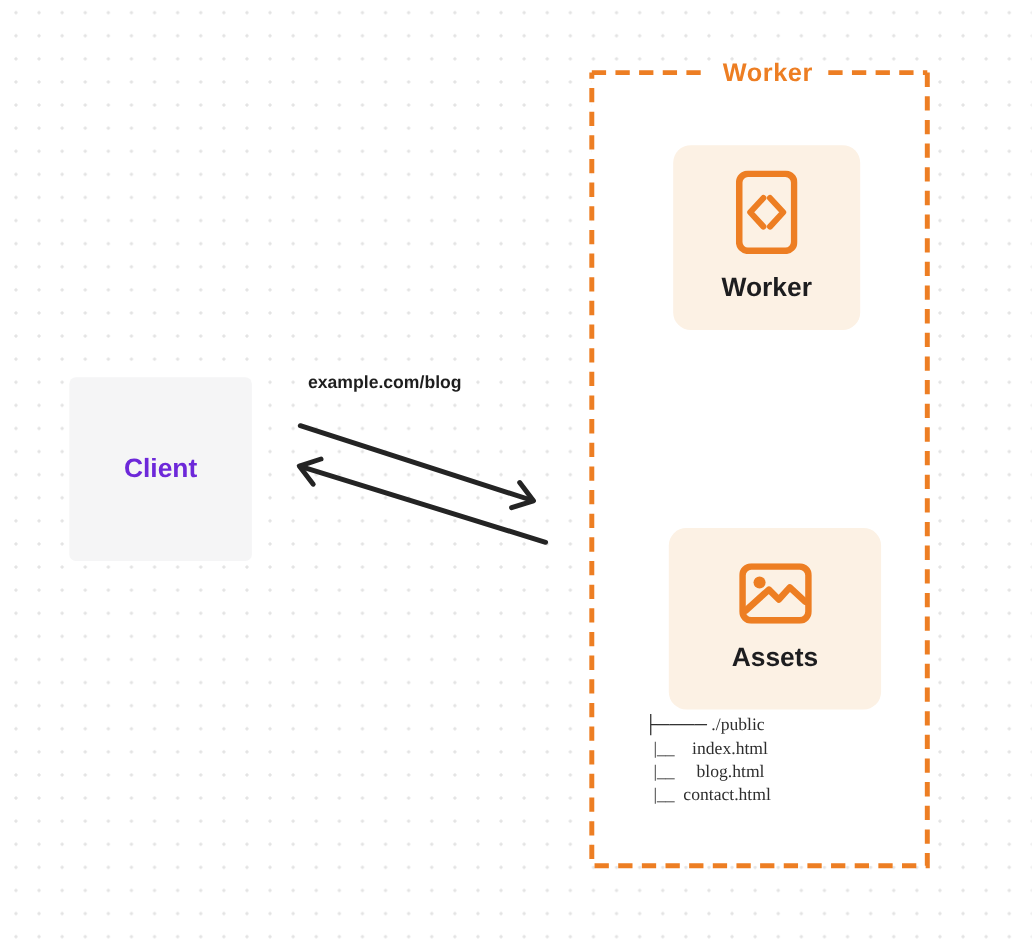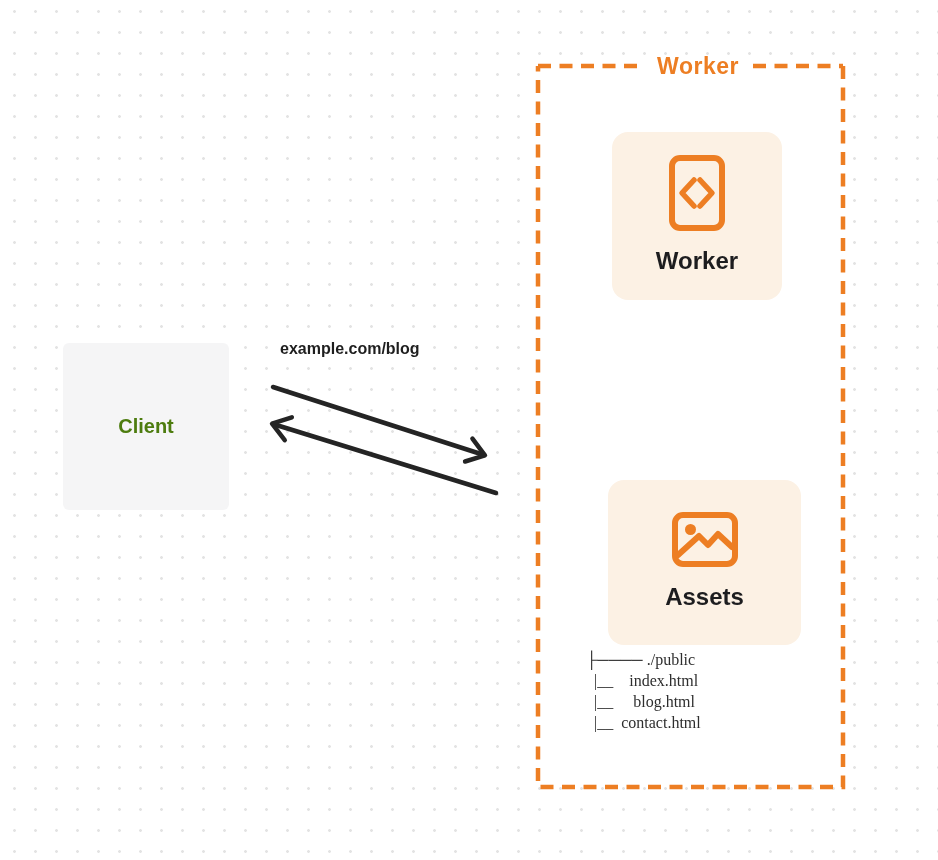"Client" .client-box .label { color: #4d7c0f -> #6d28d9; font-size: 20px -> 24px }
